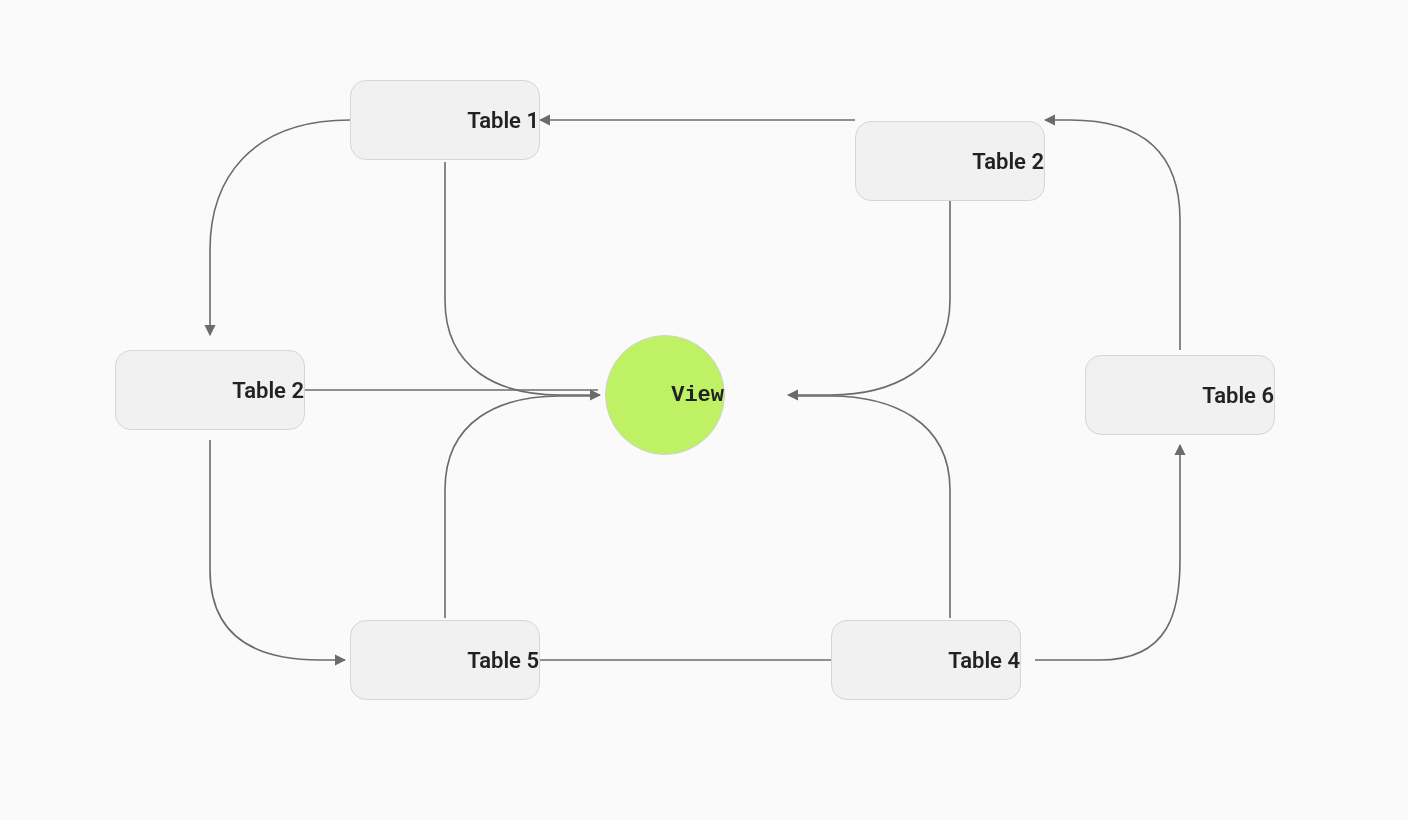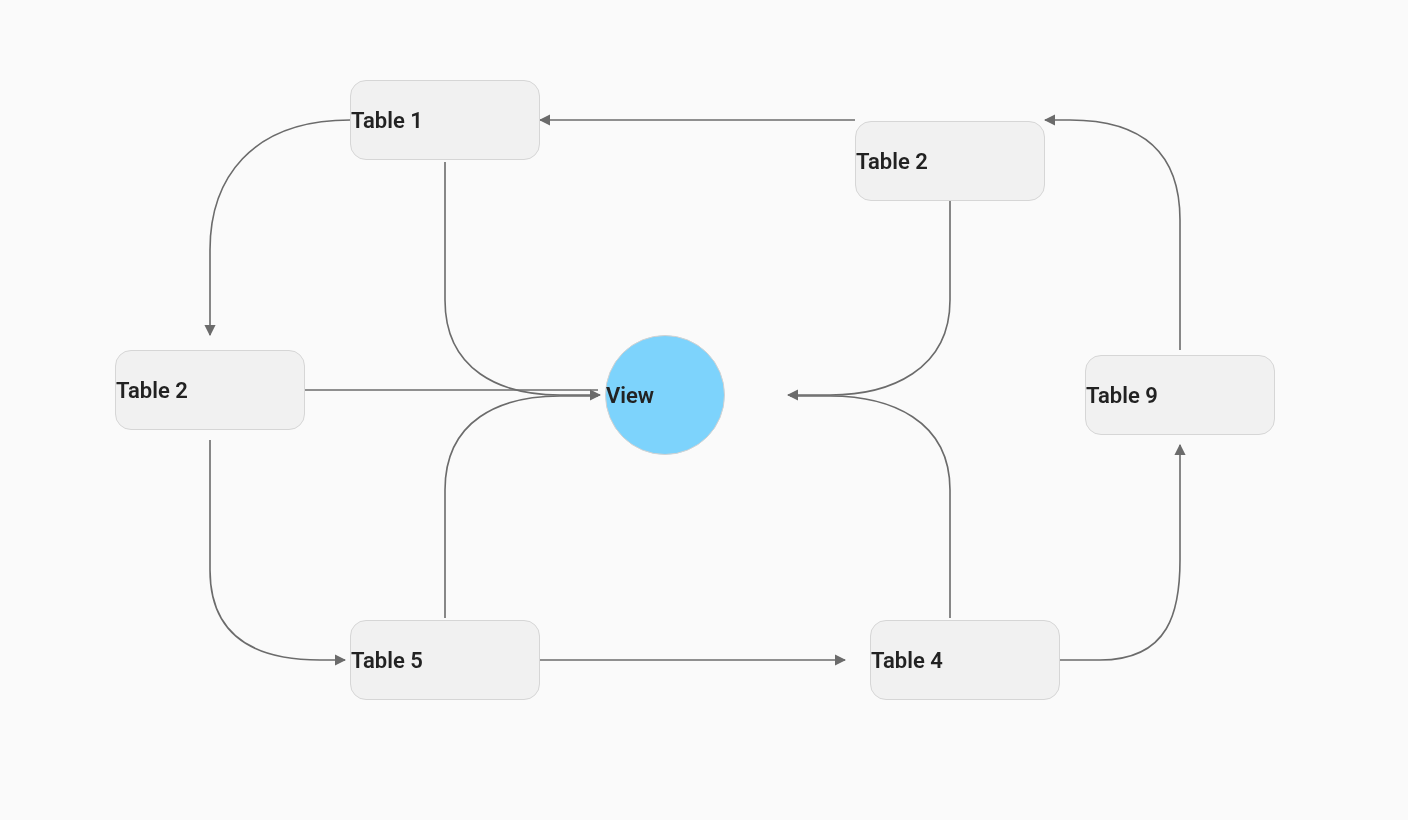"Table 1" .node { justify-content: flex-start -> flex-end }
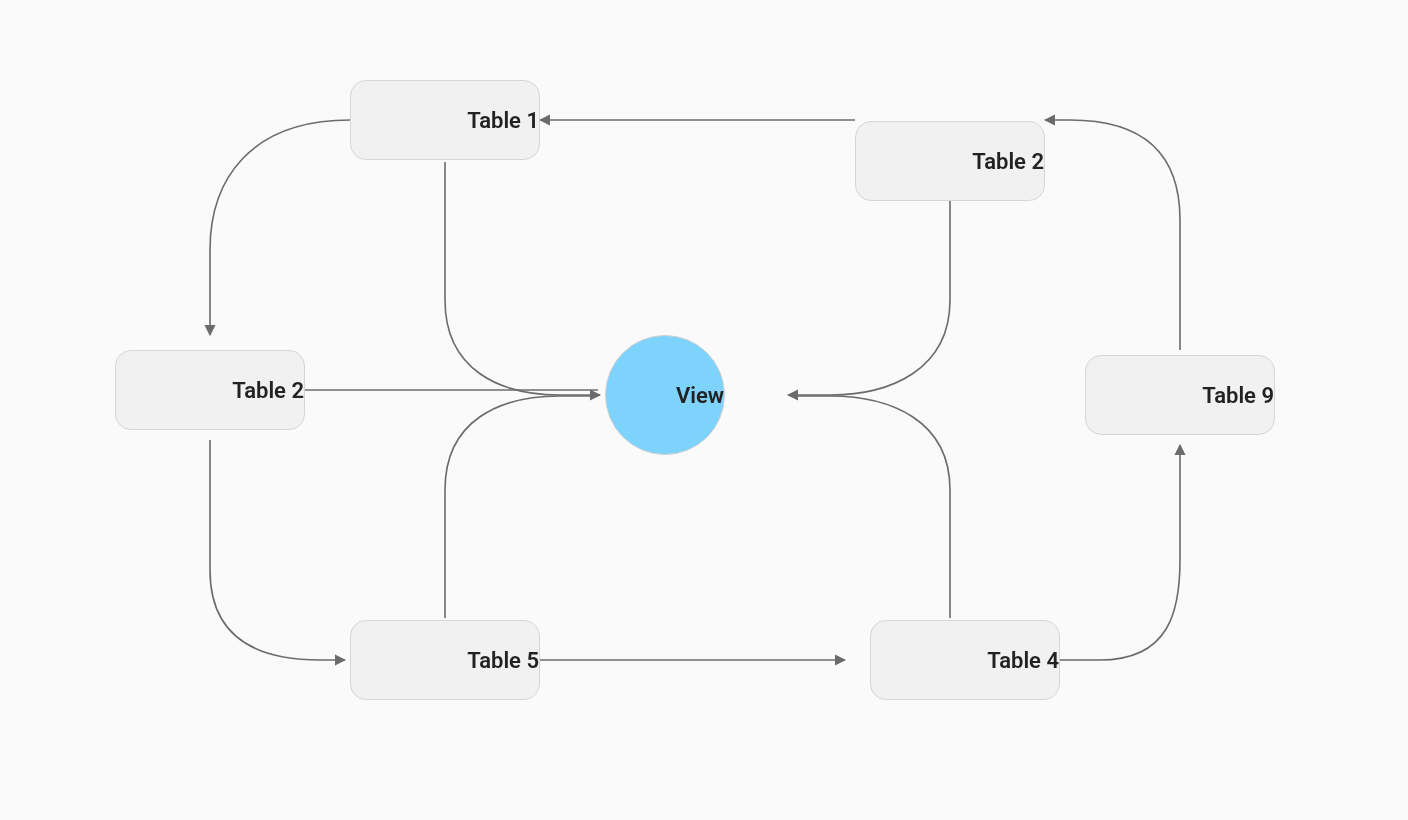"View" .circle { background: #7dd3fc -> #bef264; font-family: none -> Liberation Mono, monospace }
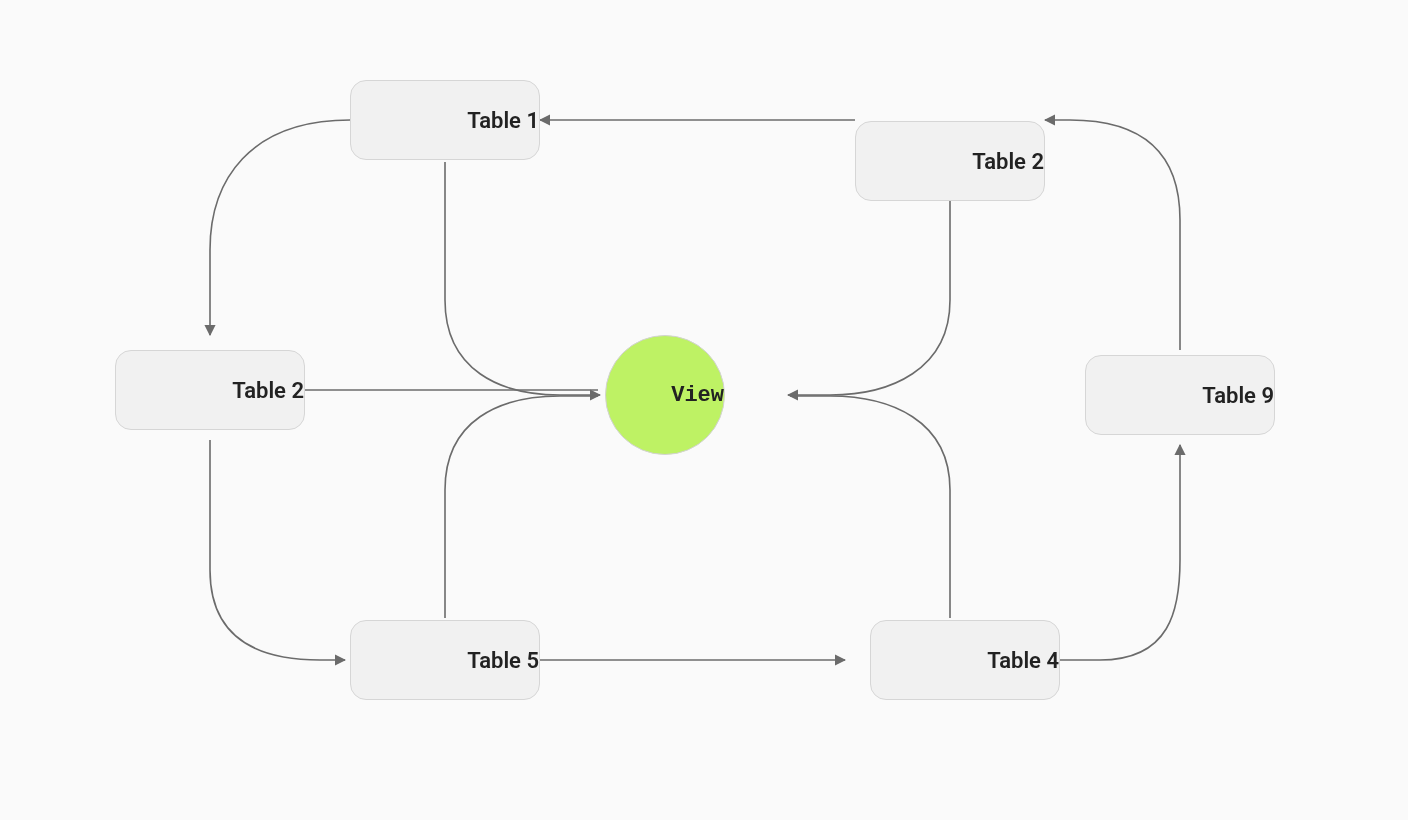"Table 9" span { text: 9 -> 6 }
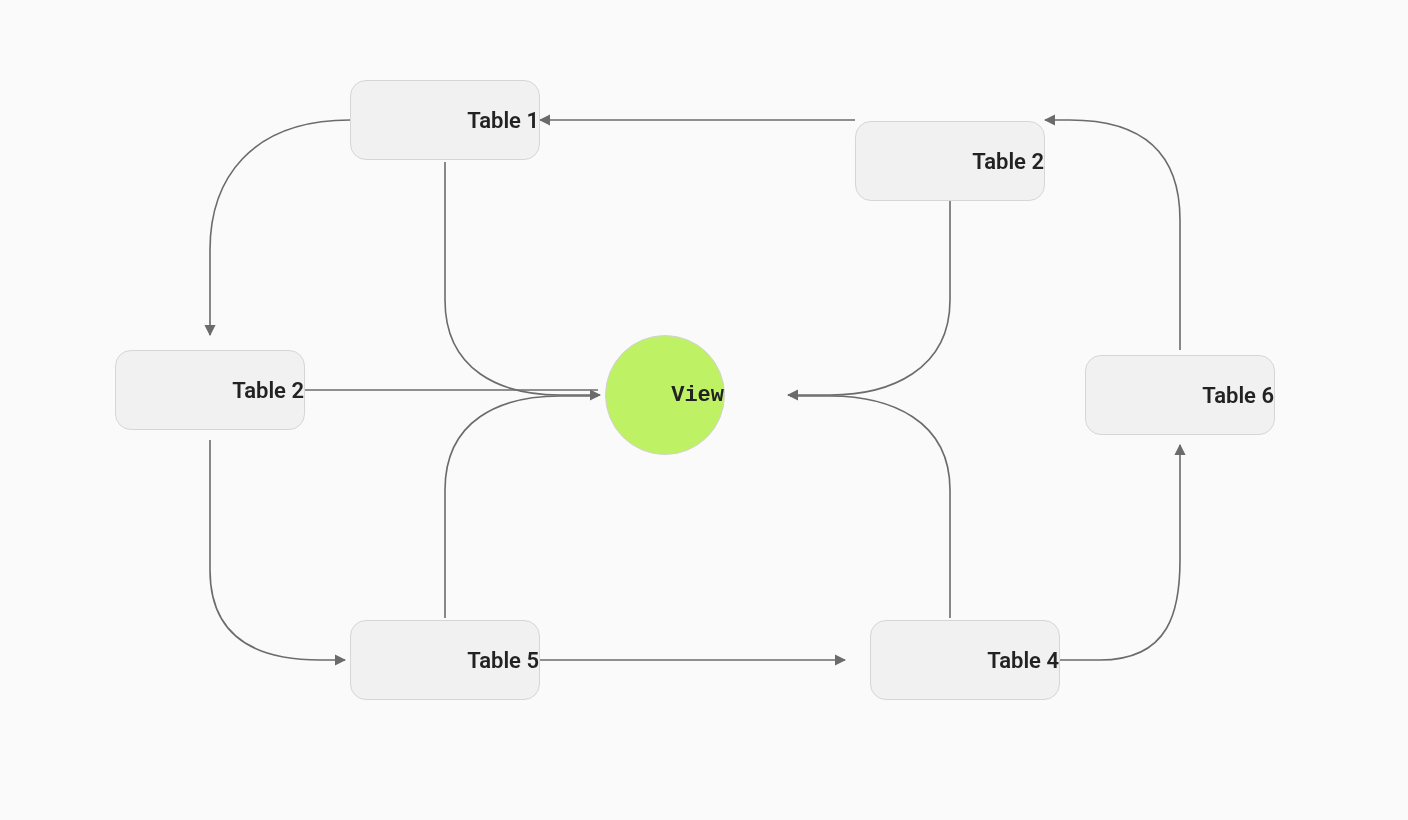"Table 4" div.node { left: 870px -> 831px }
